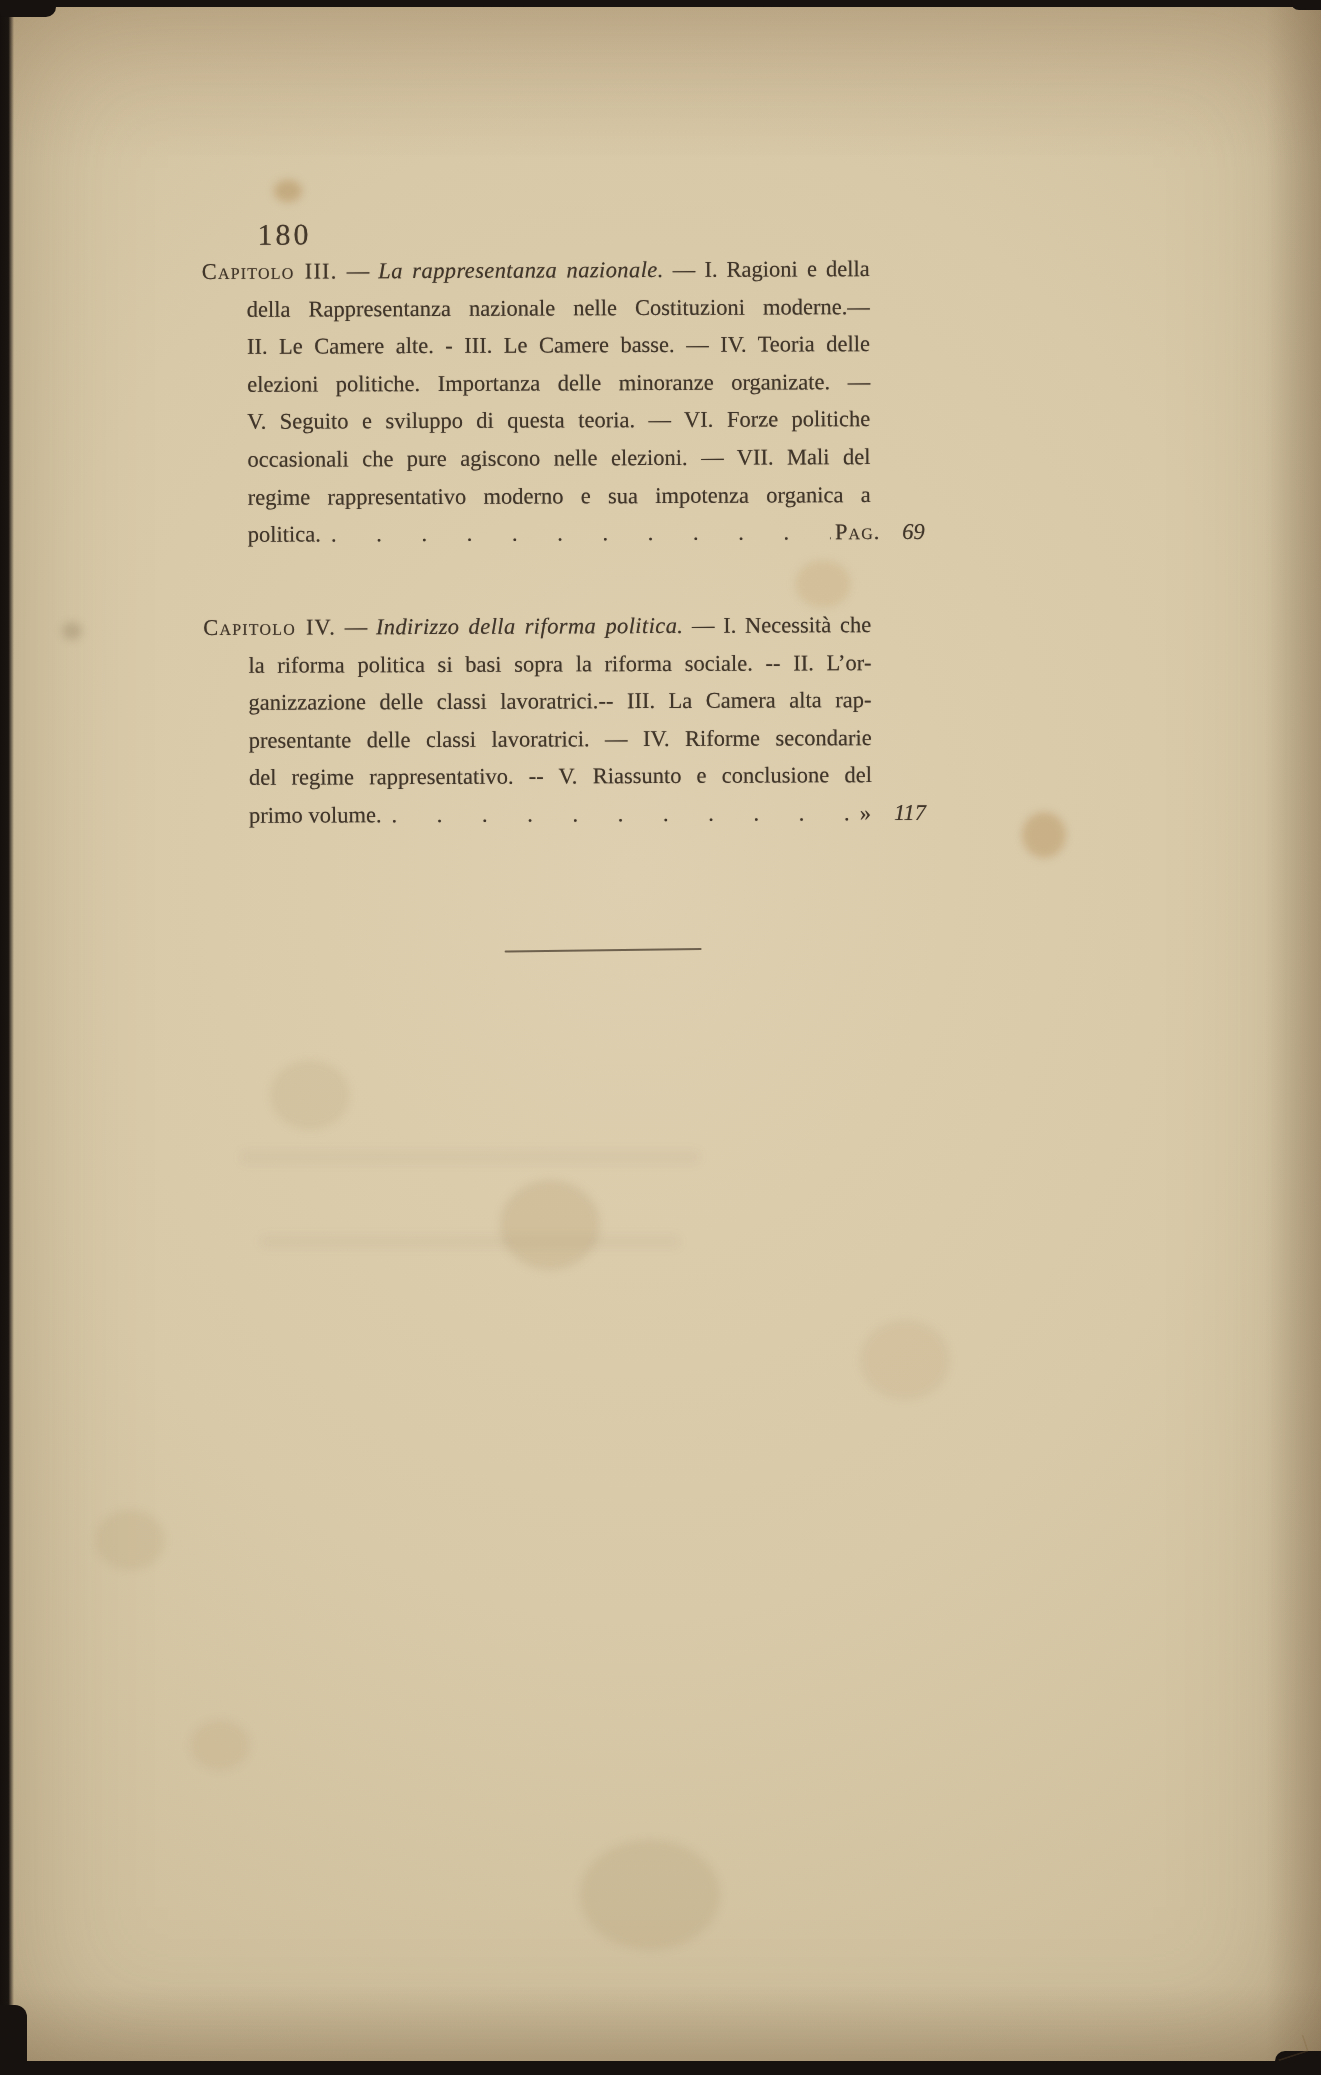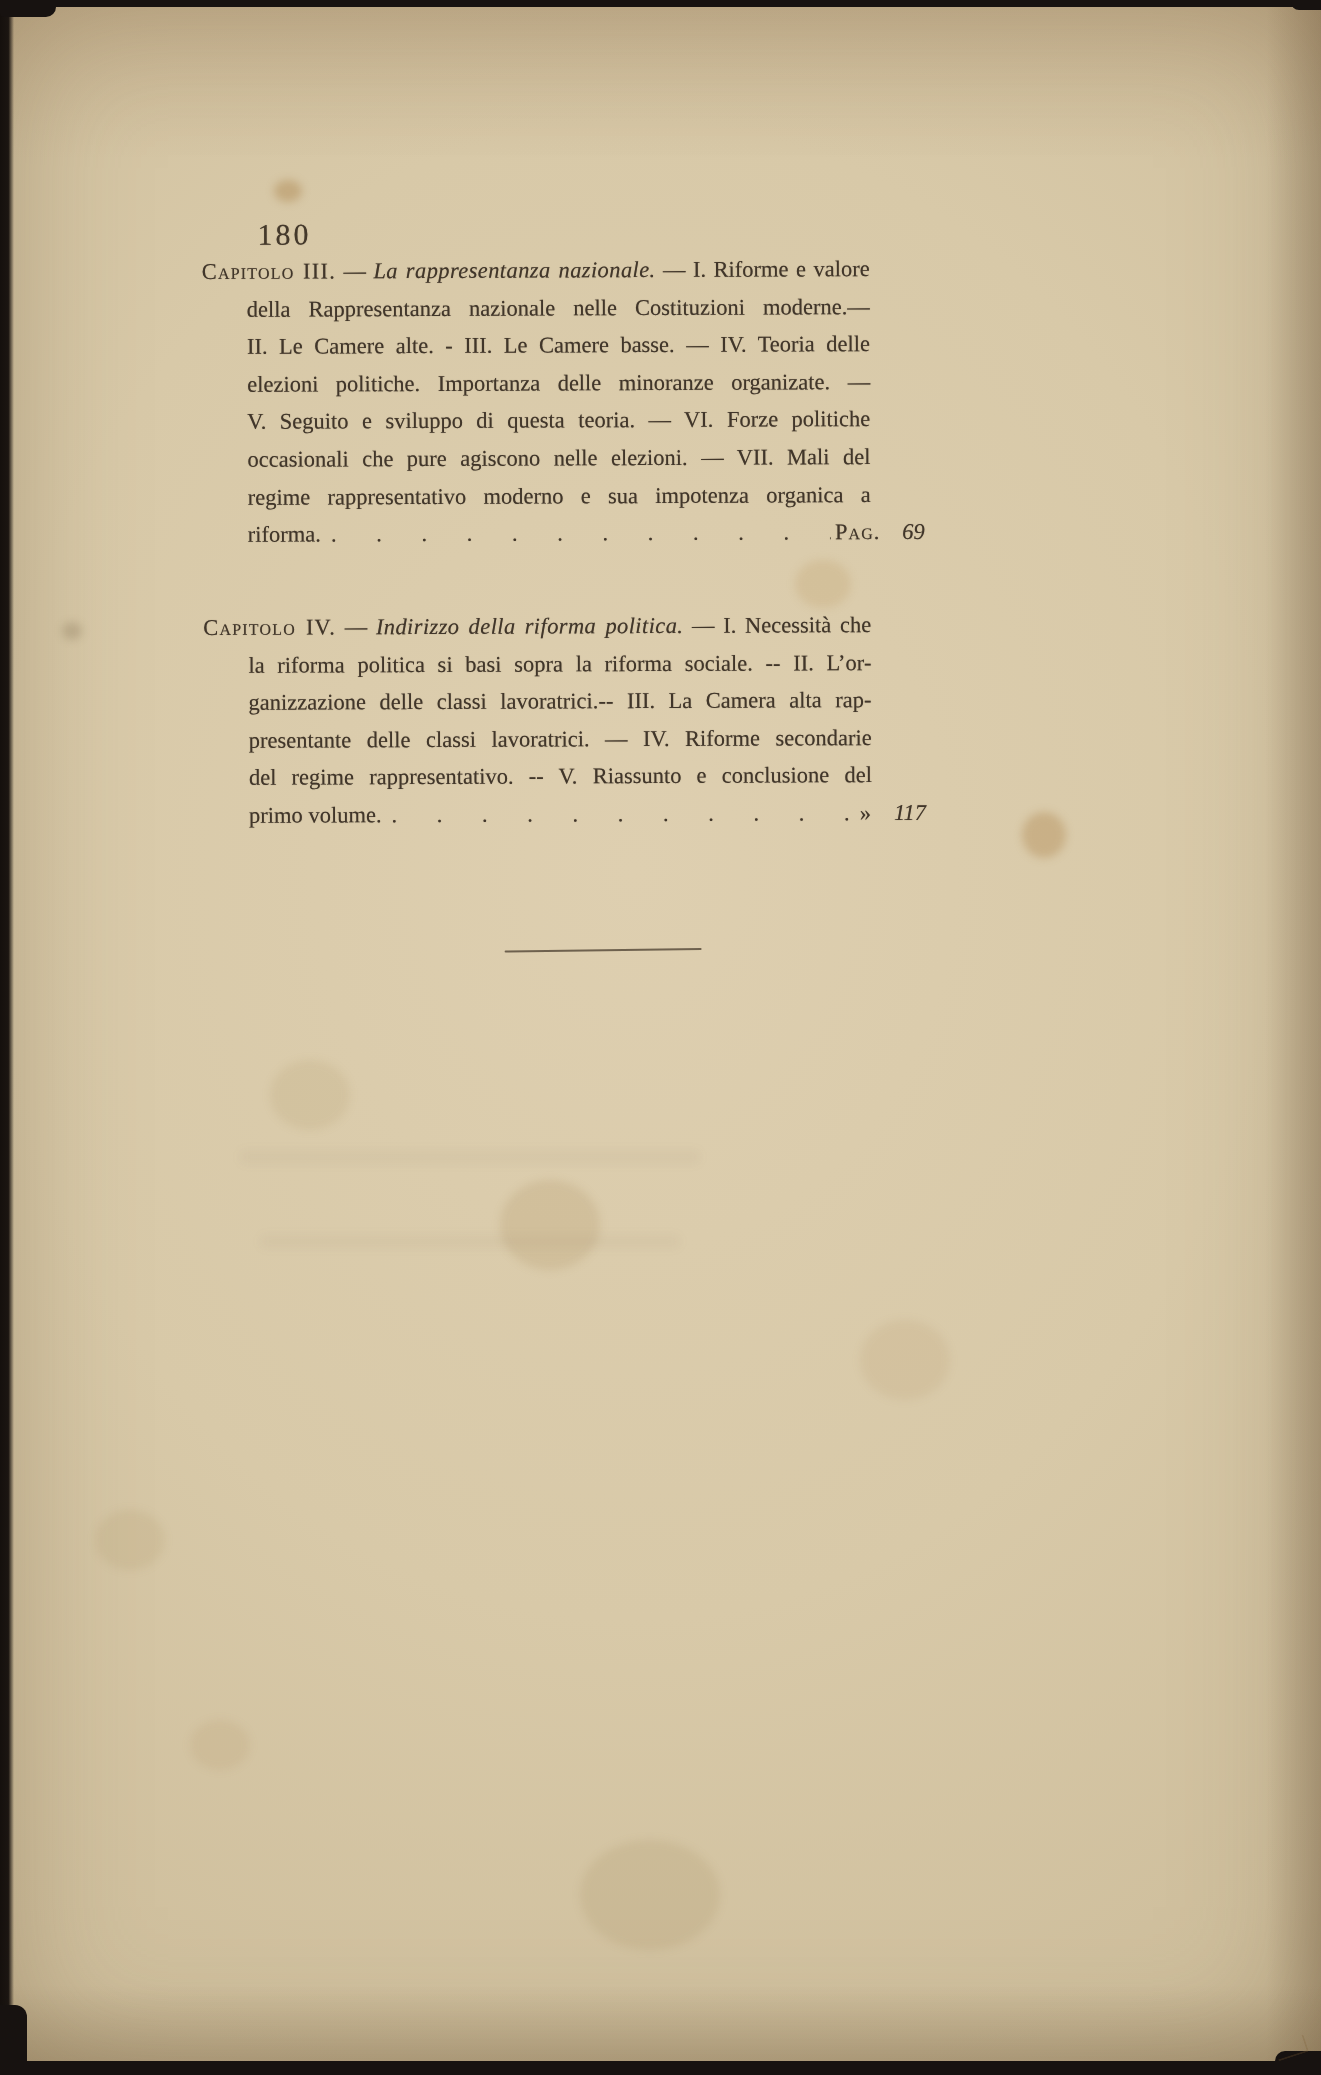"— I. Riforme e valore" span.seg-n { text: Riforme e valore -> Ragioni e della }
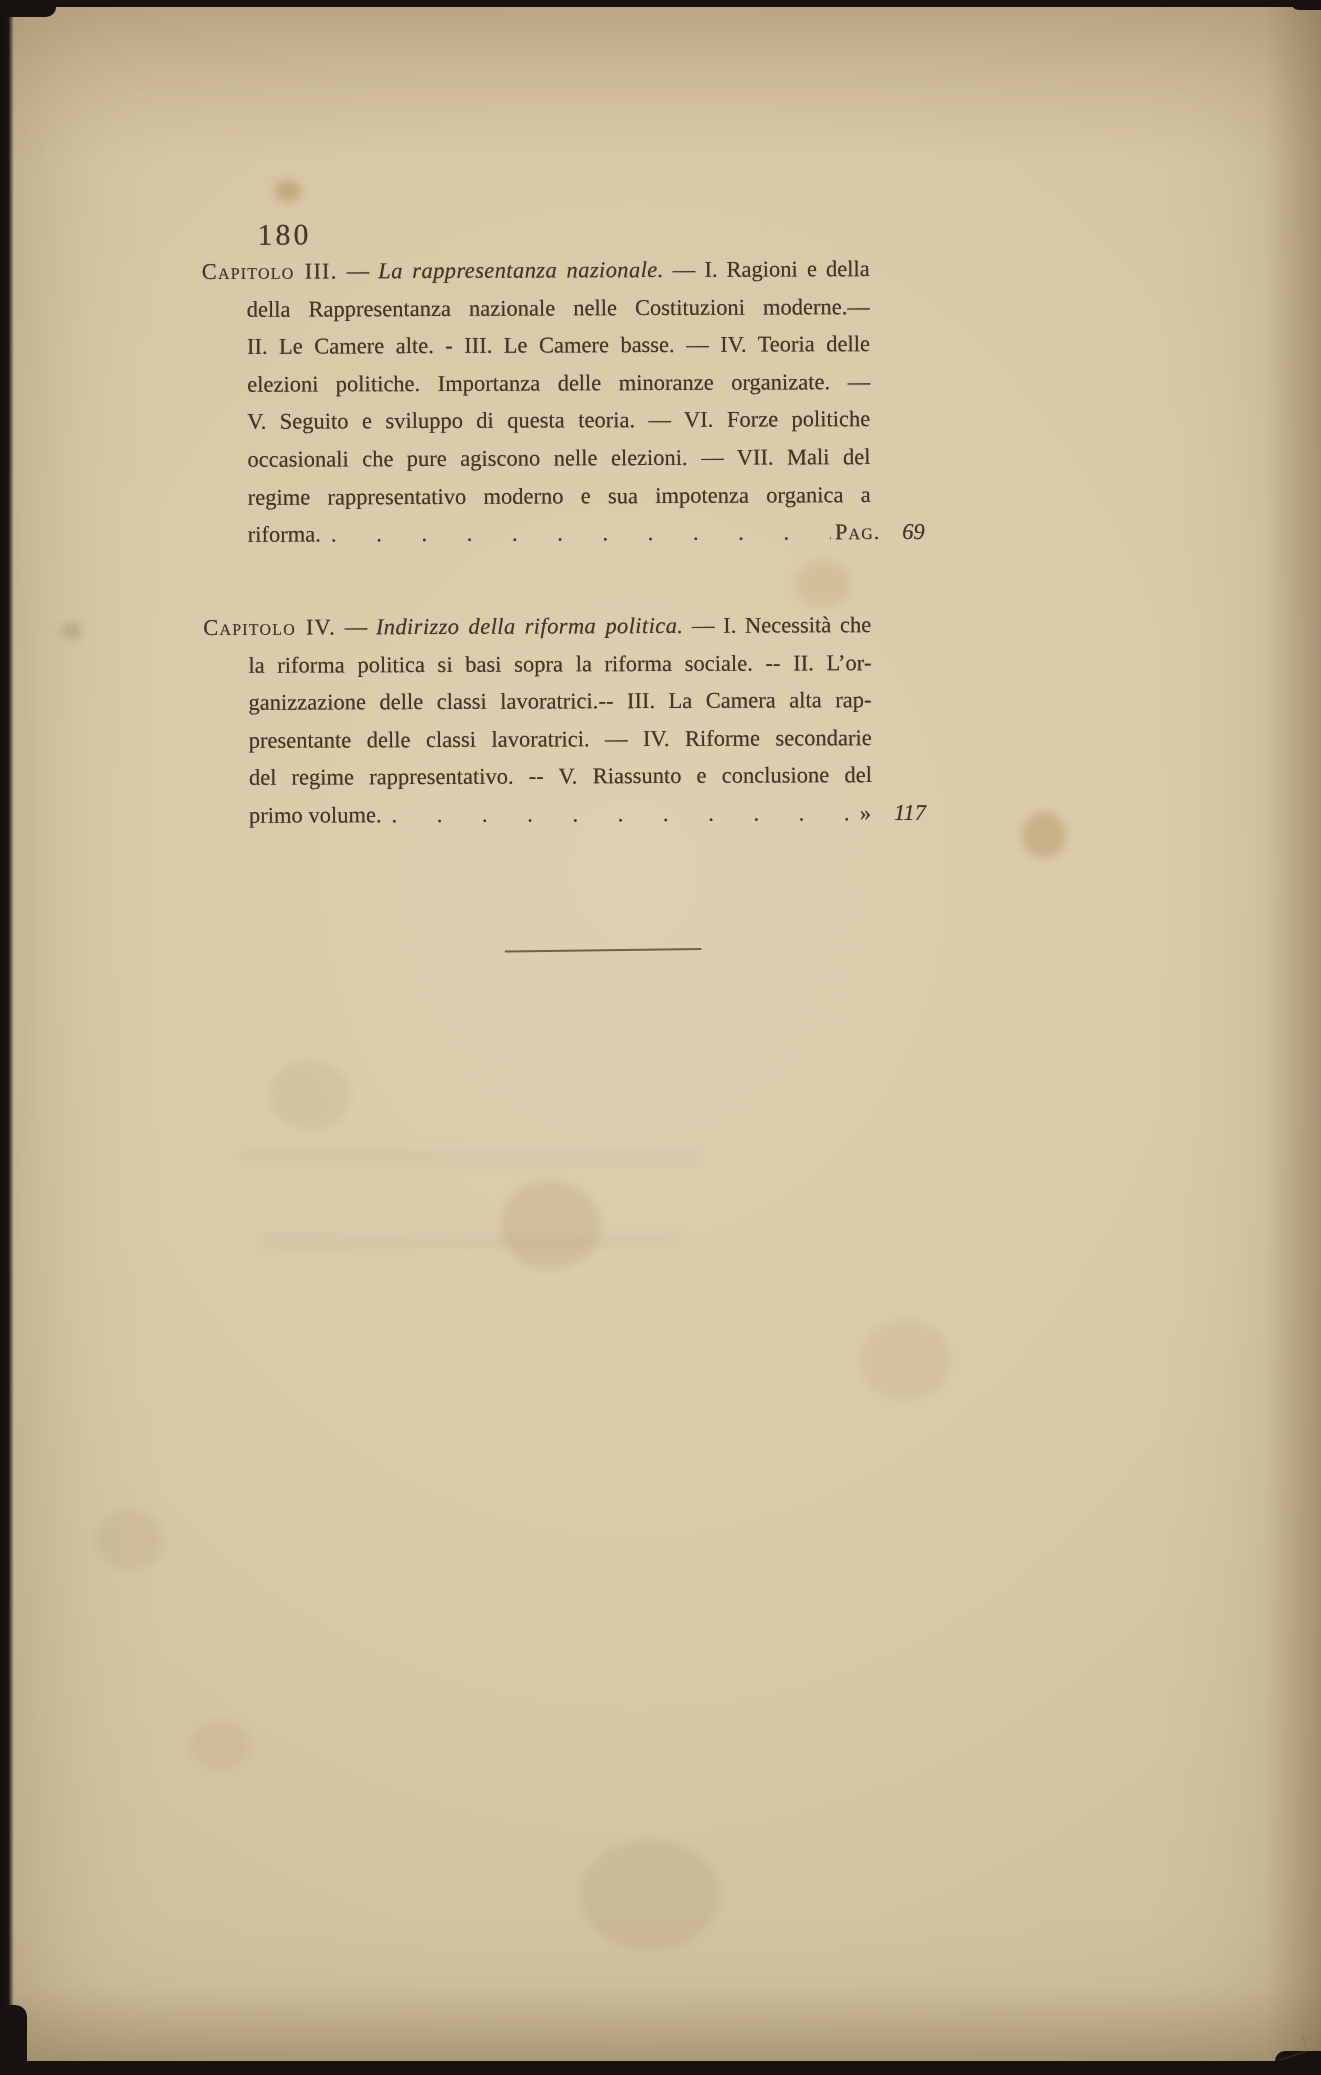"riforma." span { text: riforma -> politica }
